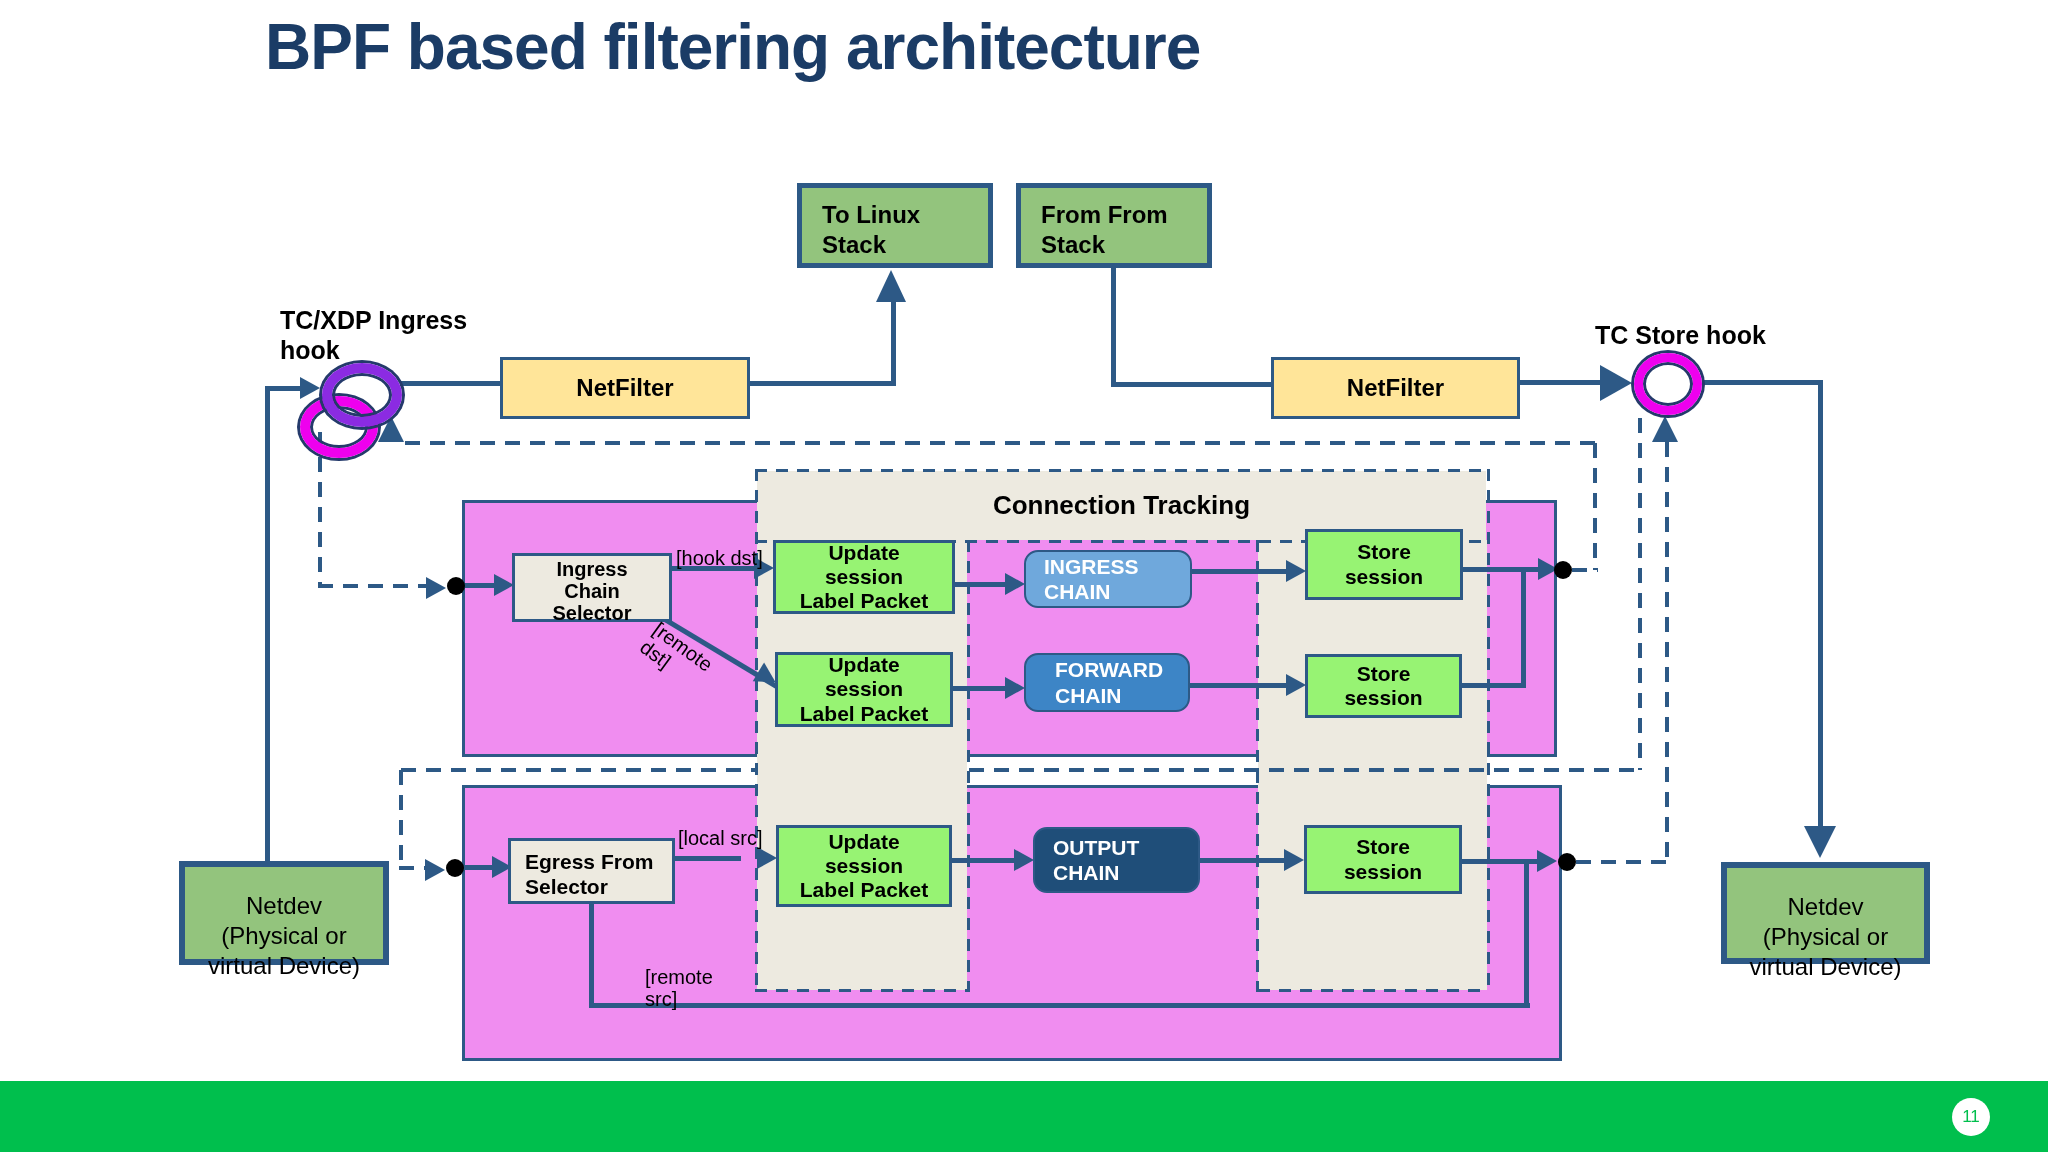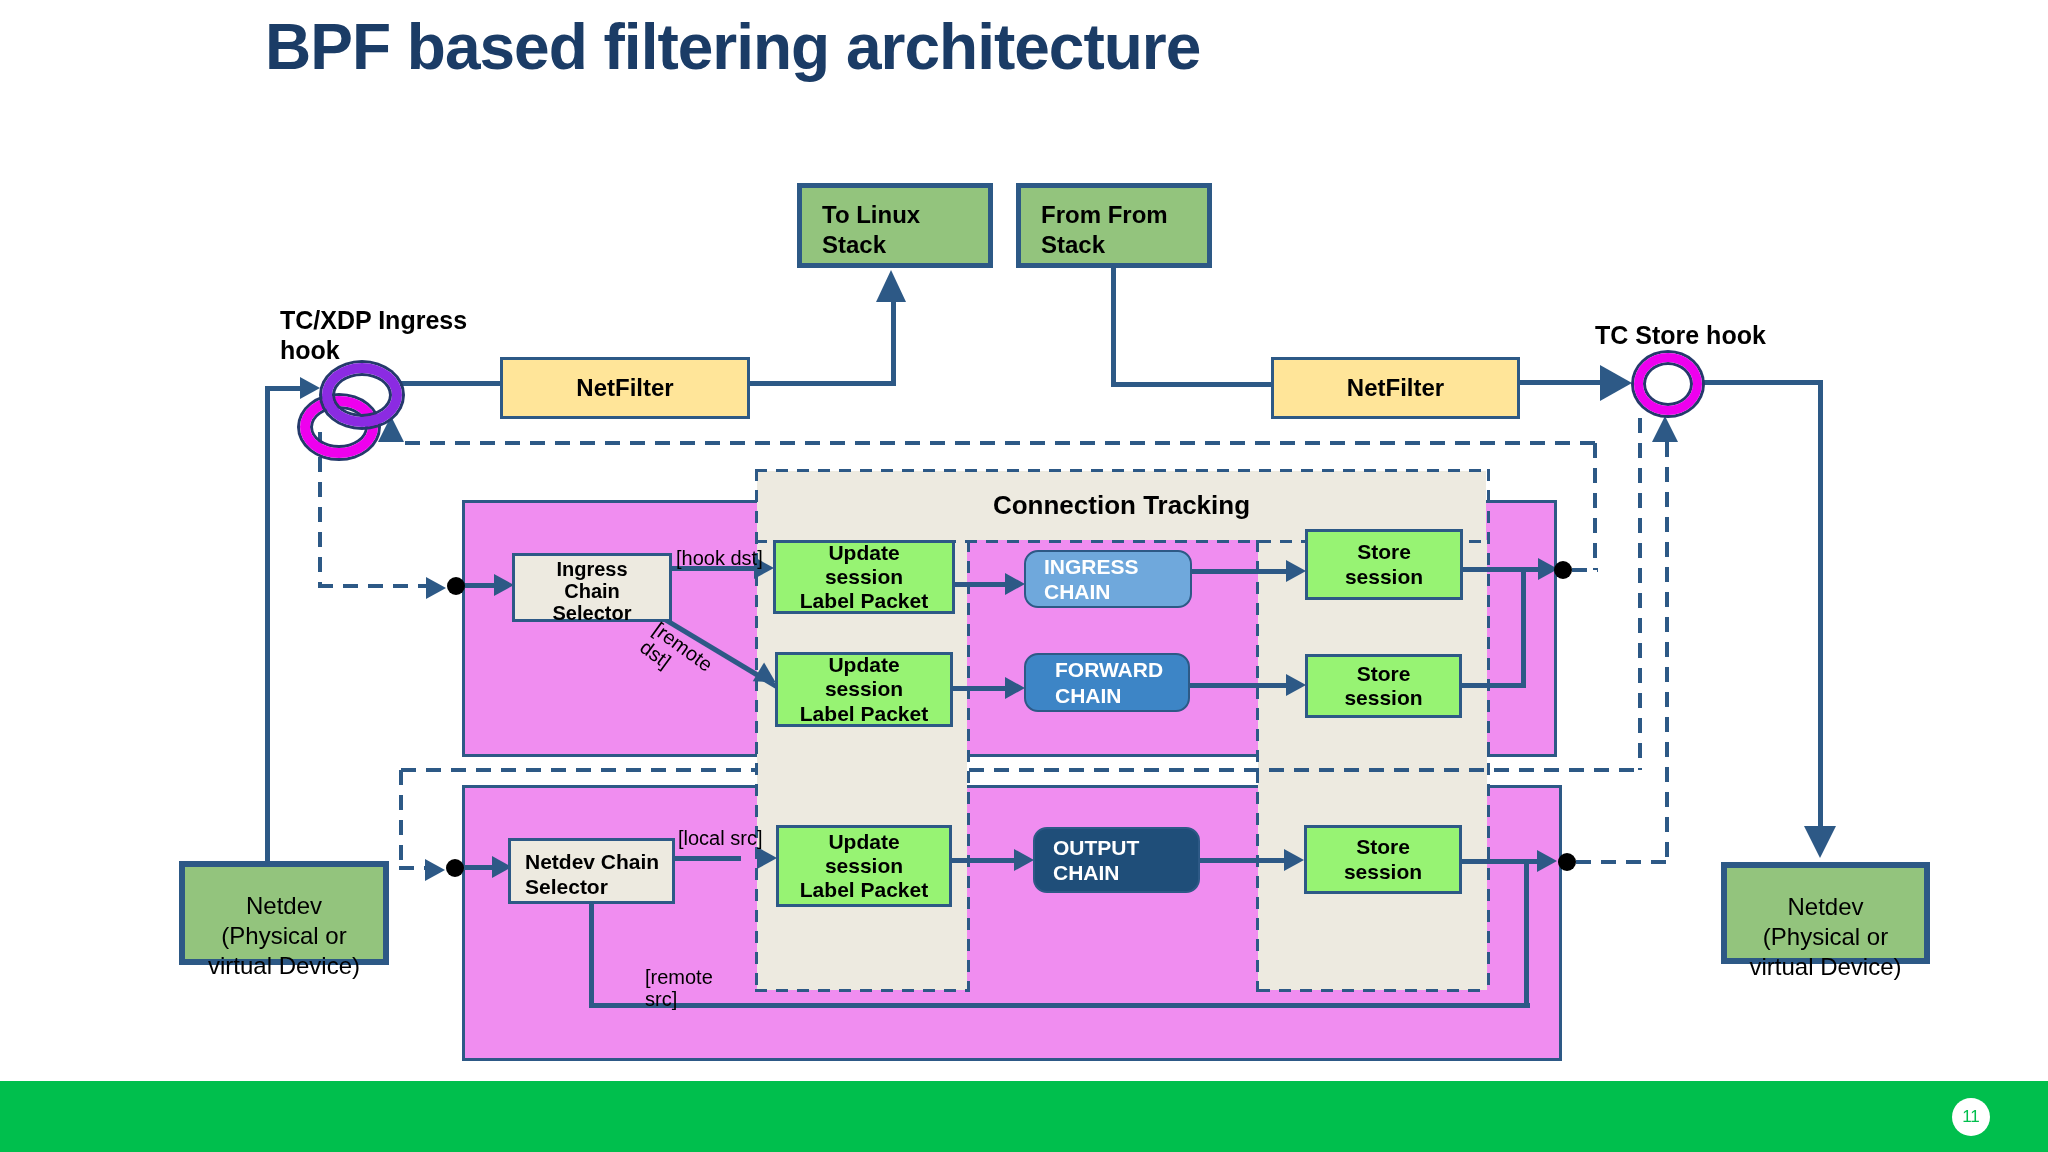"Netdev Chain" div { text: Netdev Chain -> Egress From }
